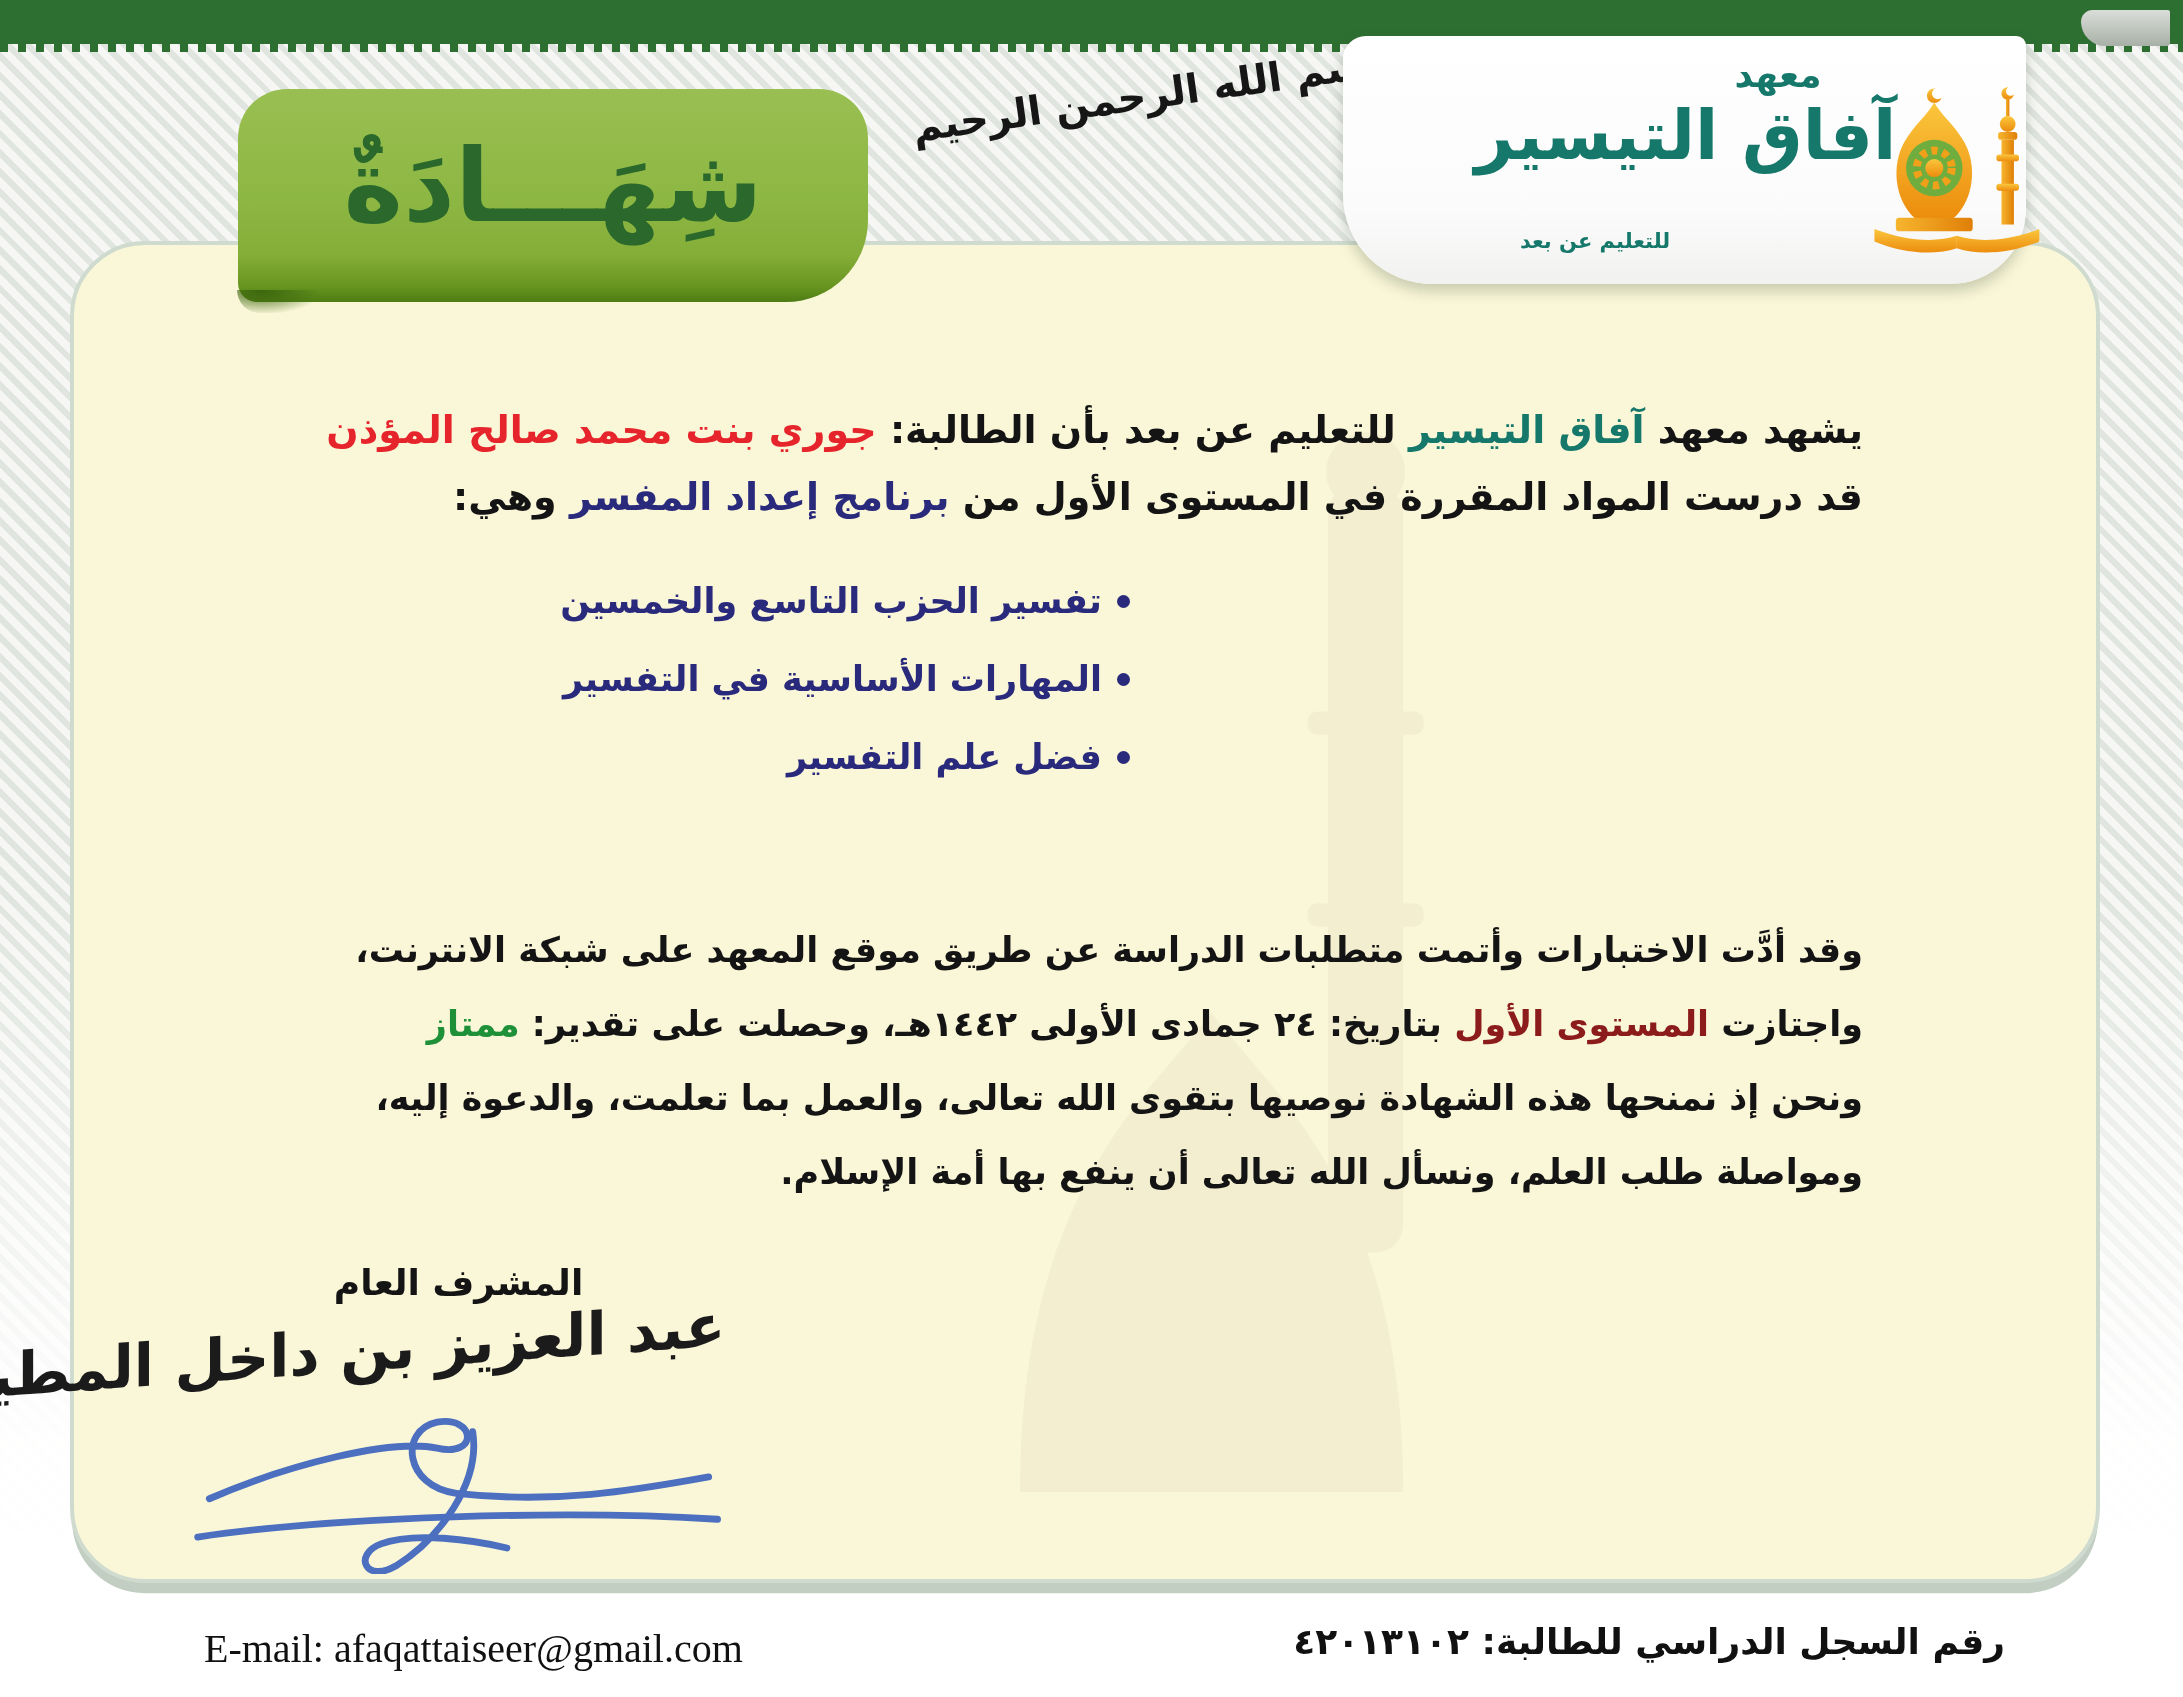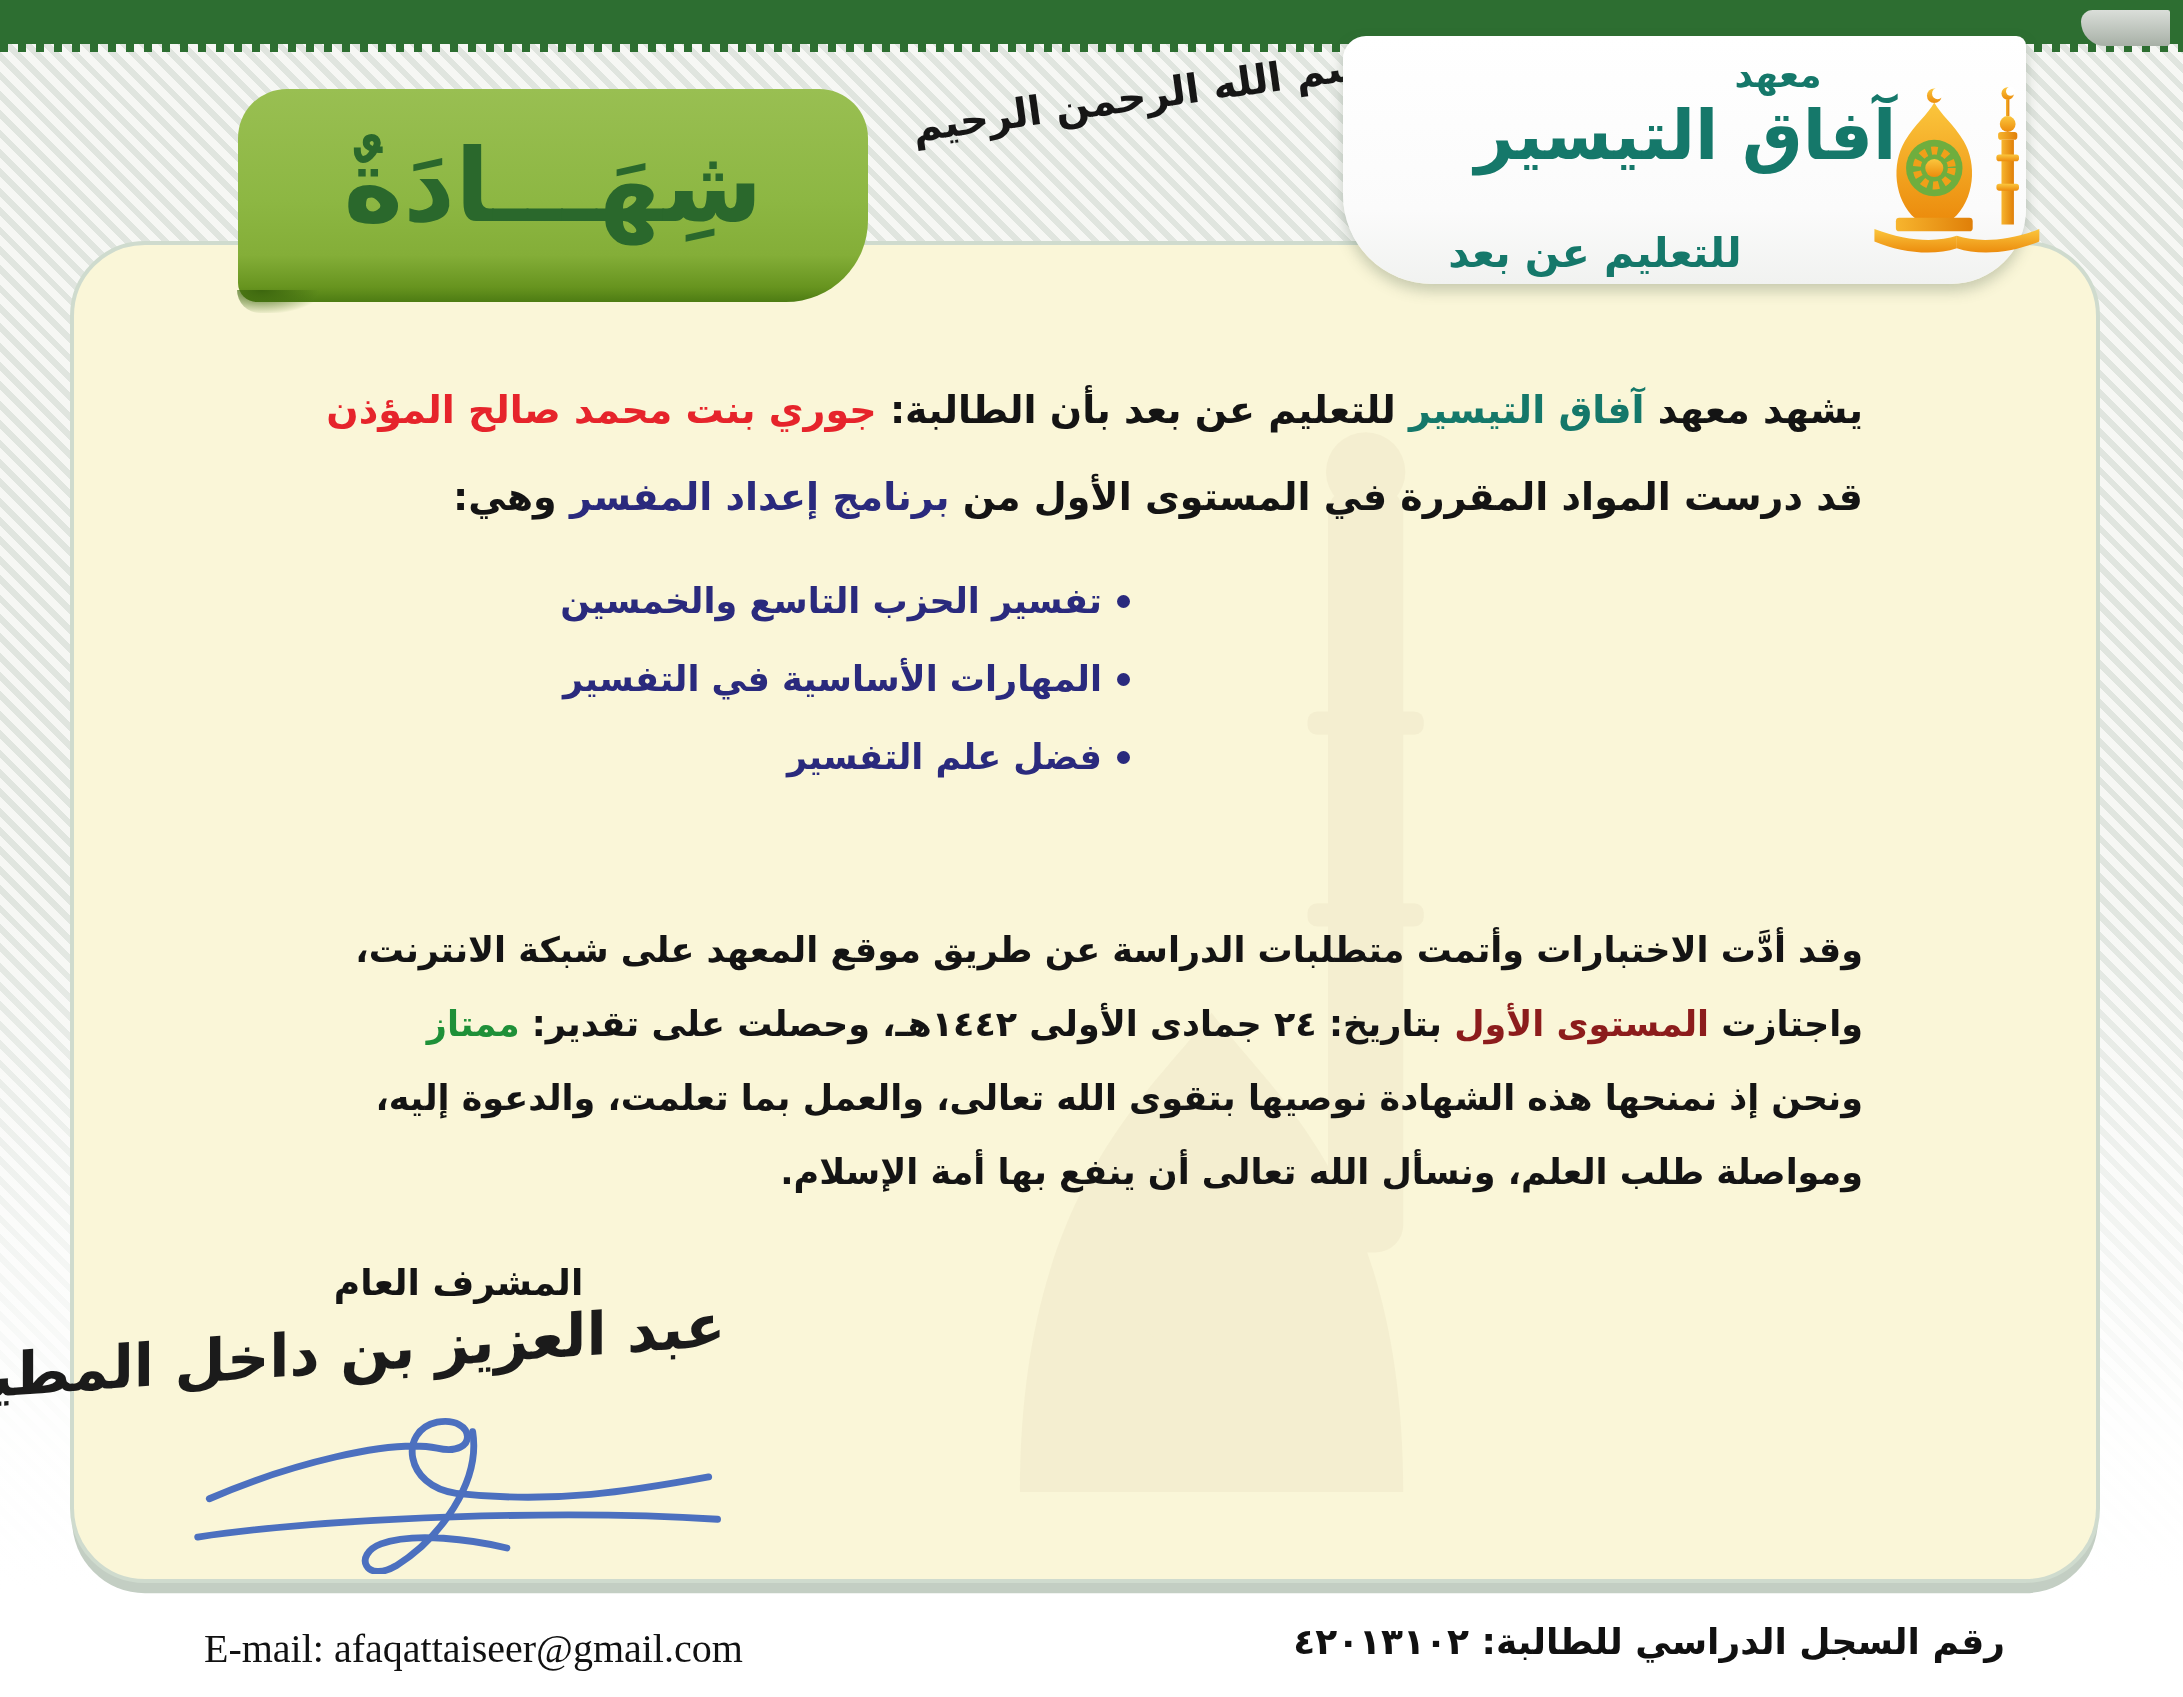"للتعليم عن بعد" .logo-tagline { font-size: 41px -> 21px }
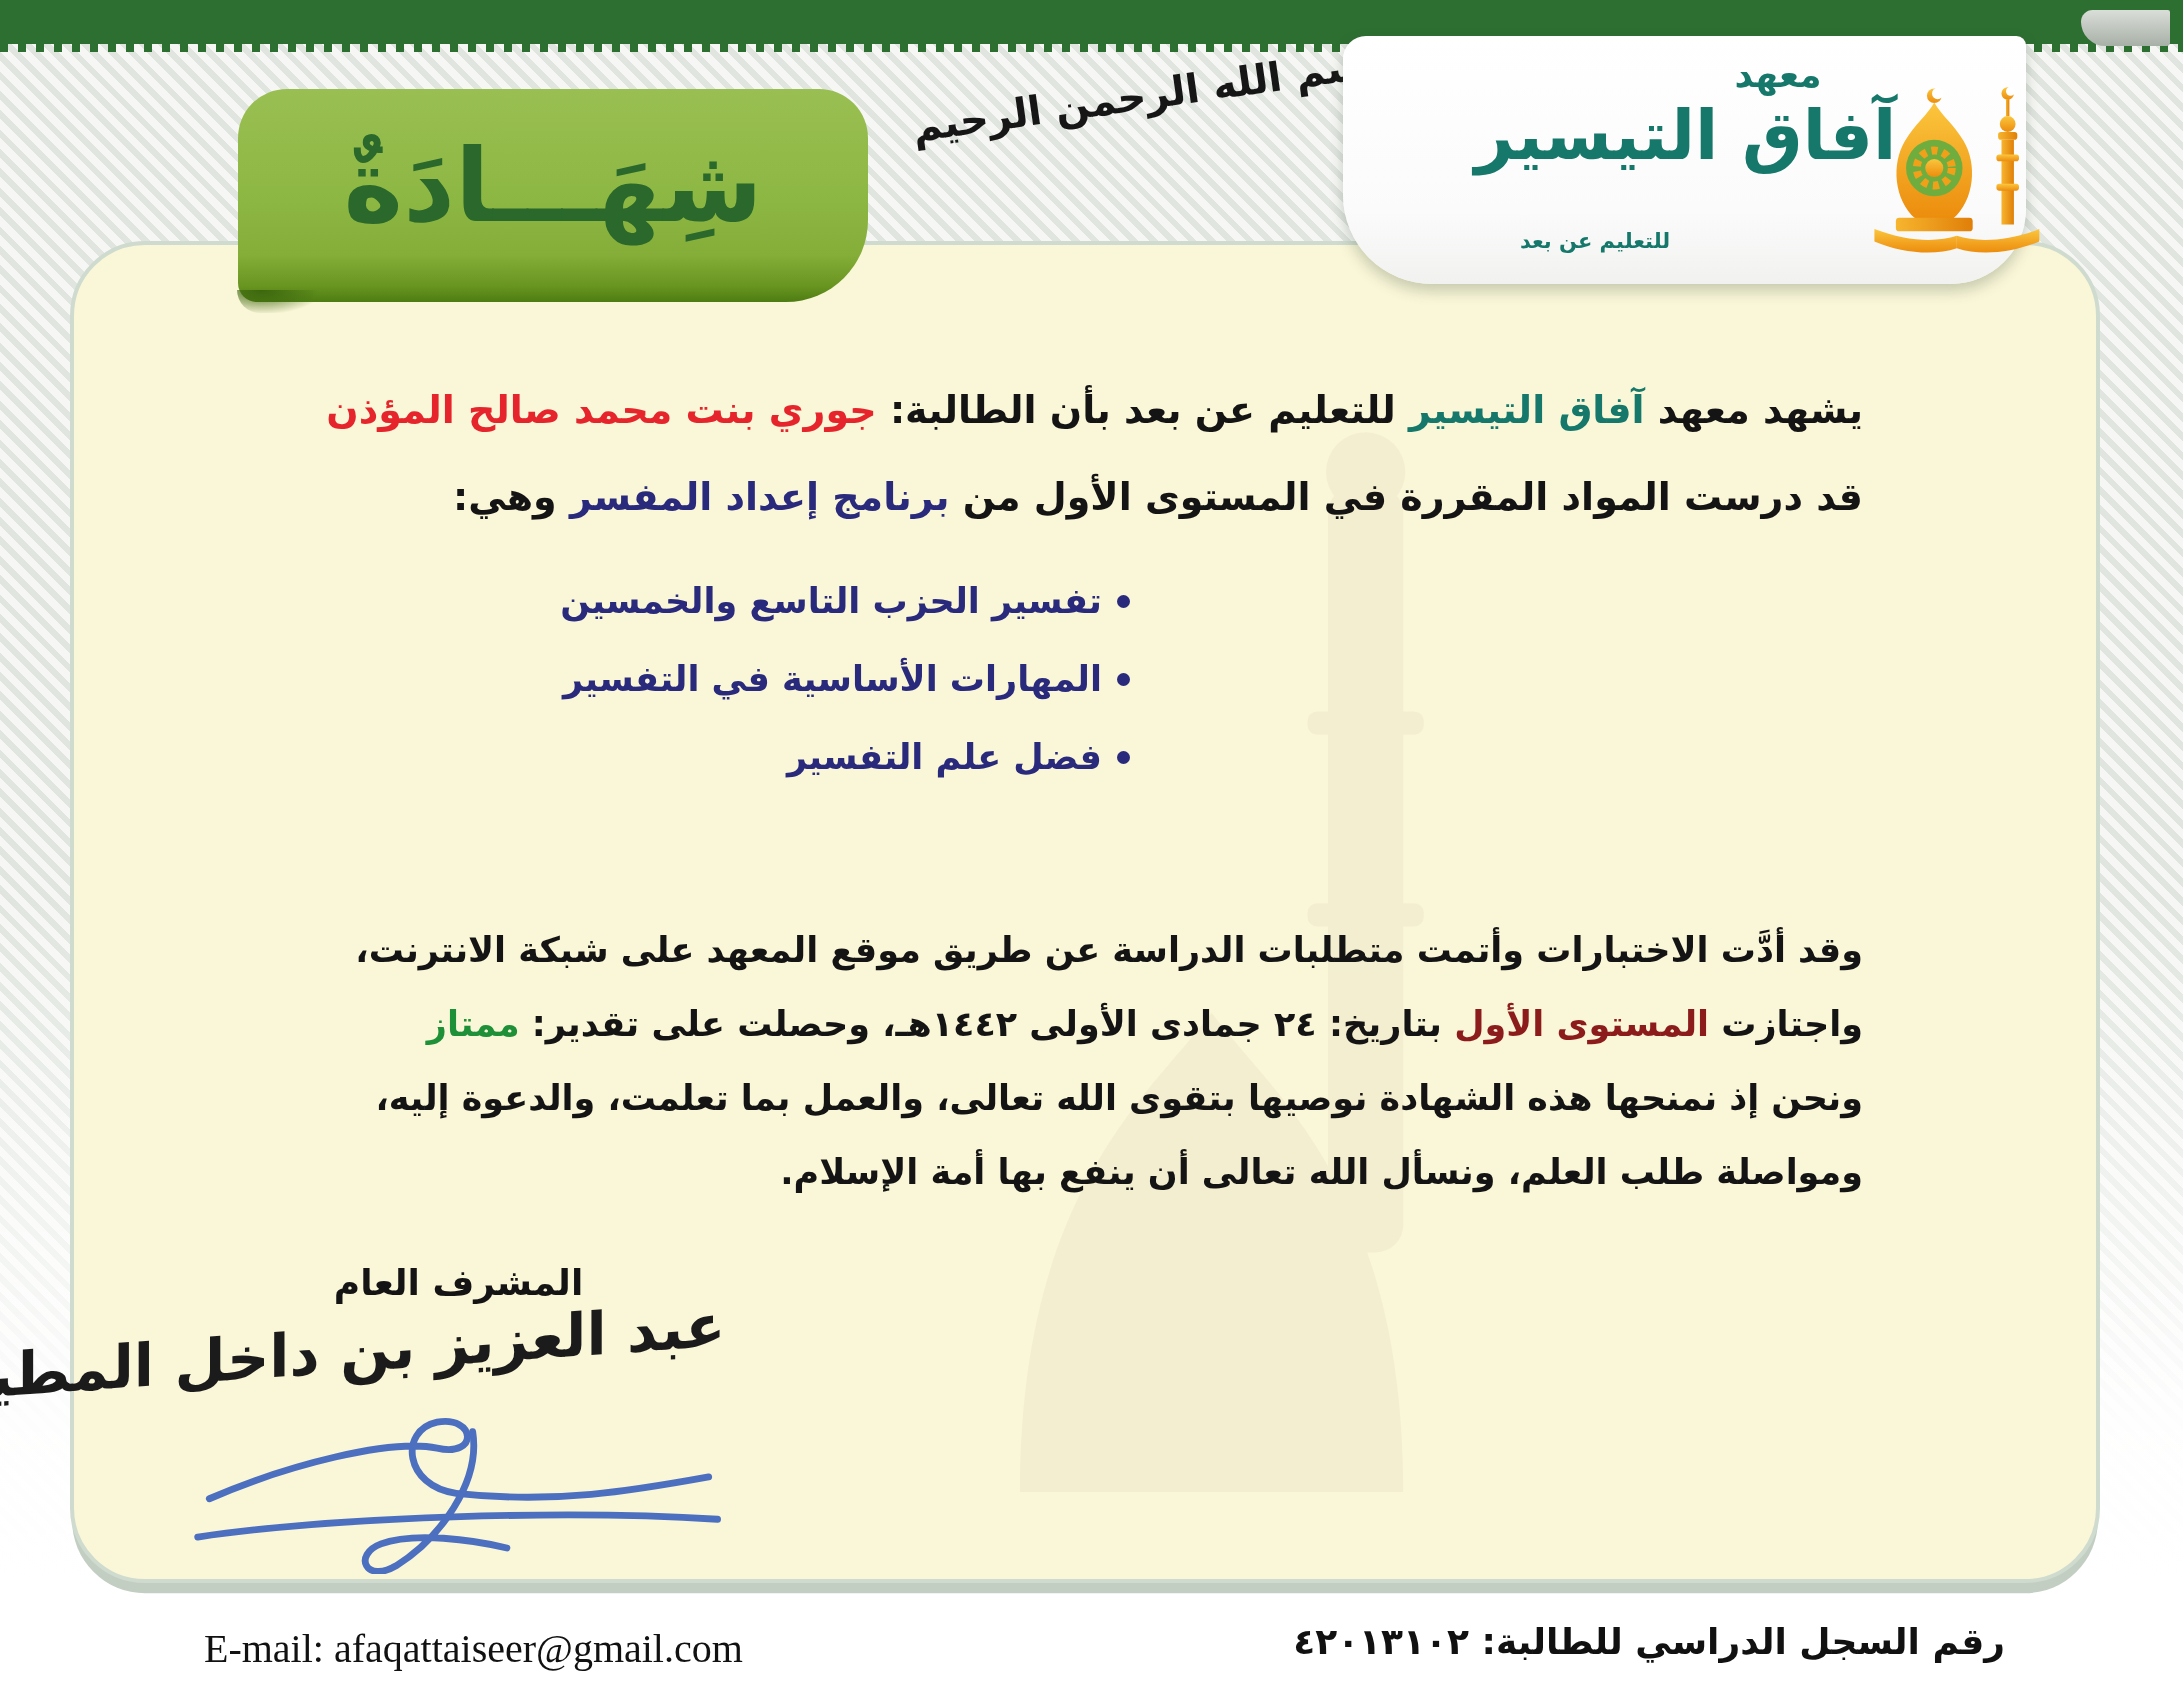"يشهد معهد آفاق التيسير للتعليم" .intro-1 { top: 388px -> 408px }
